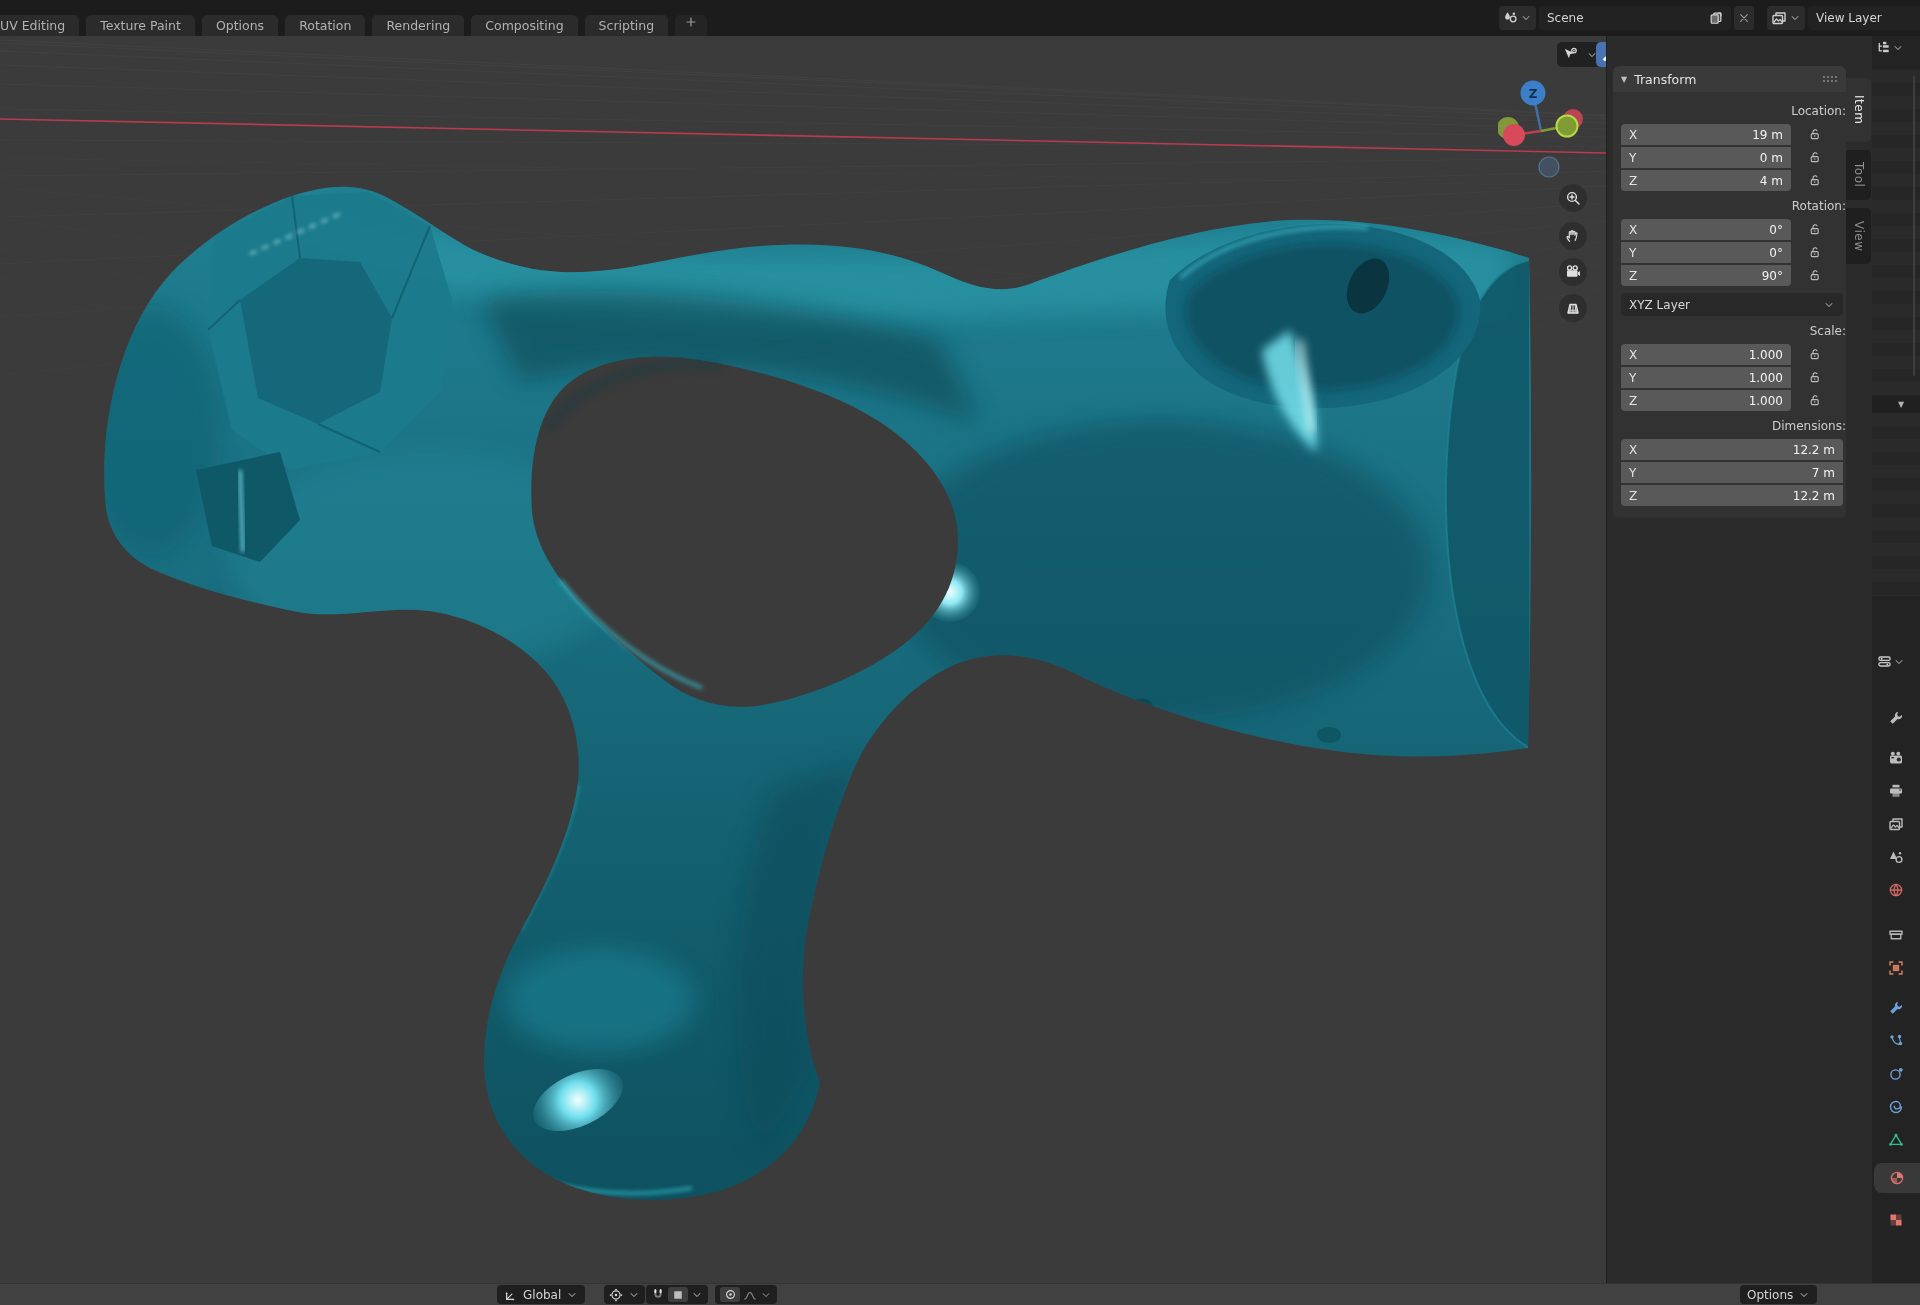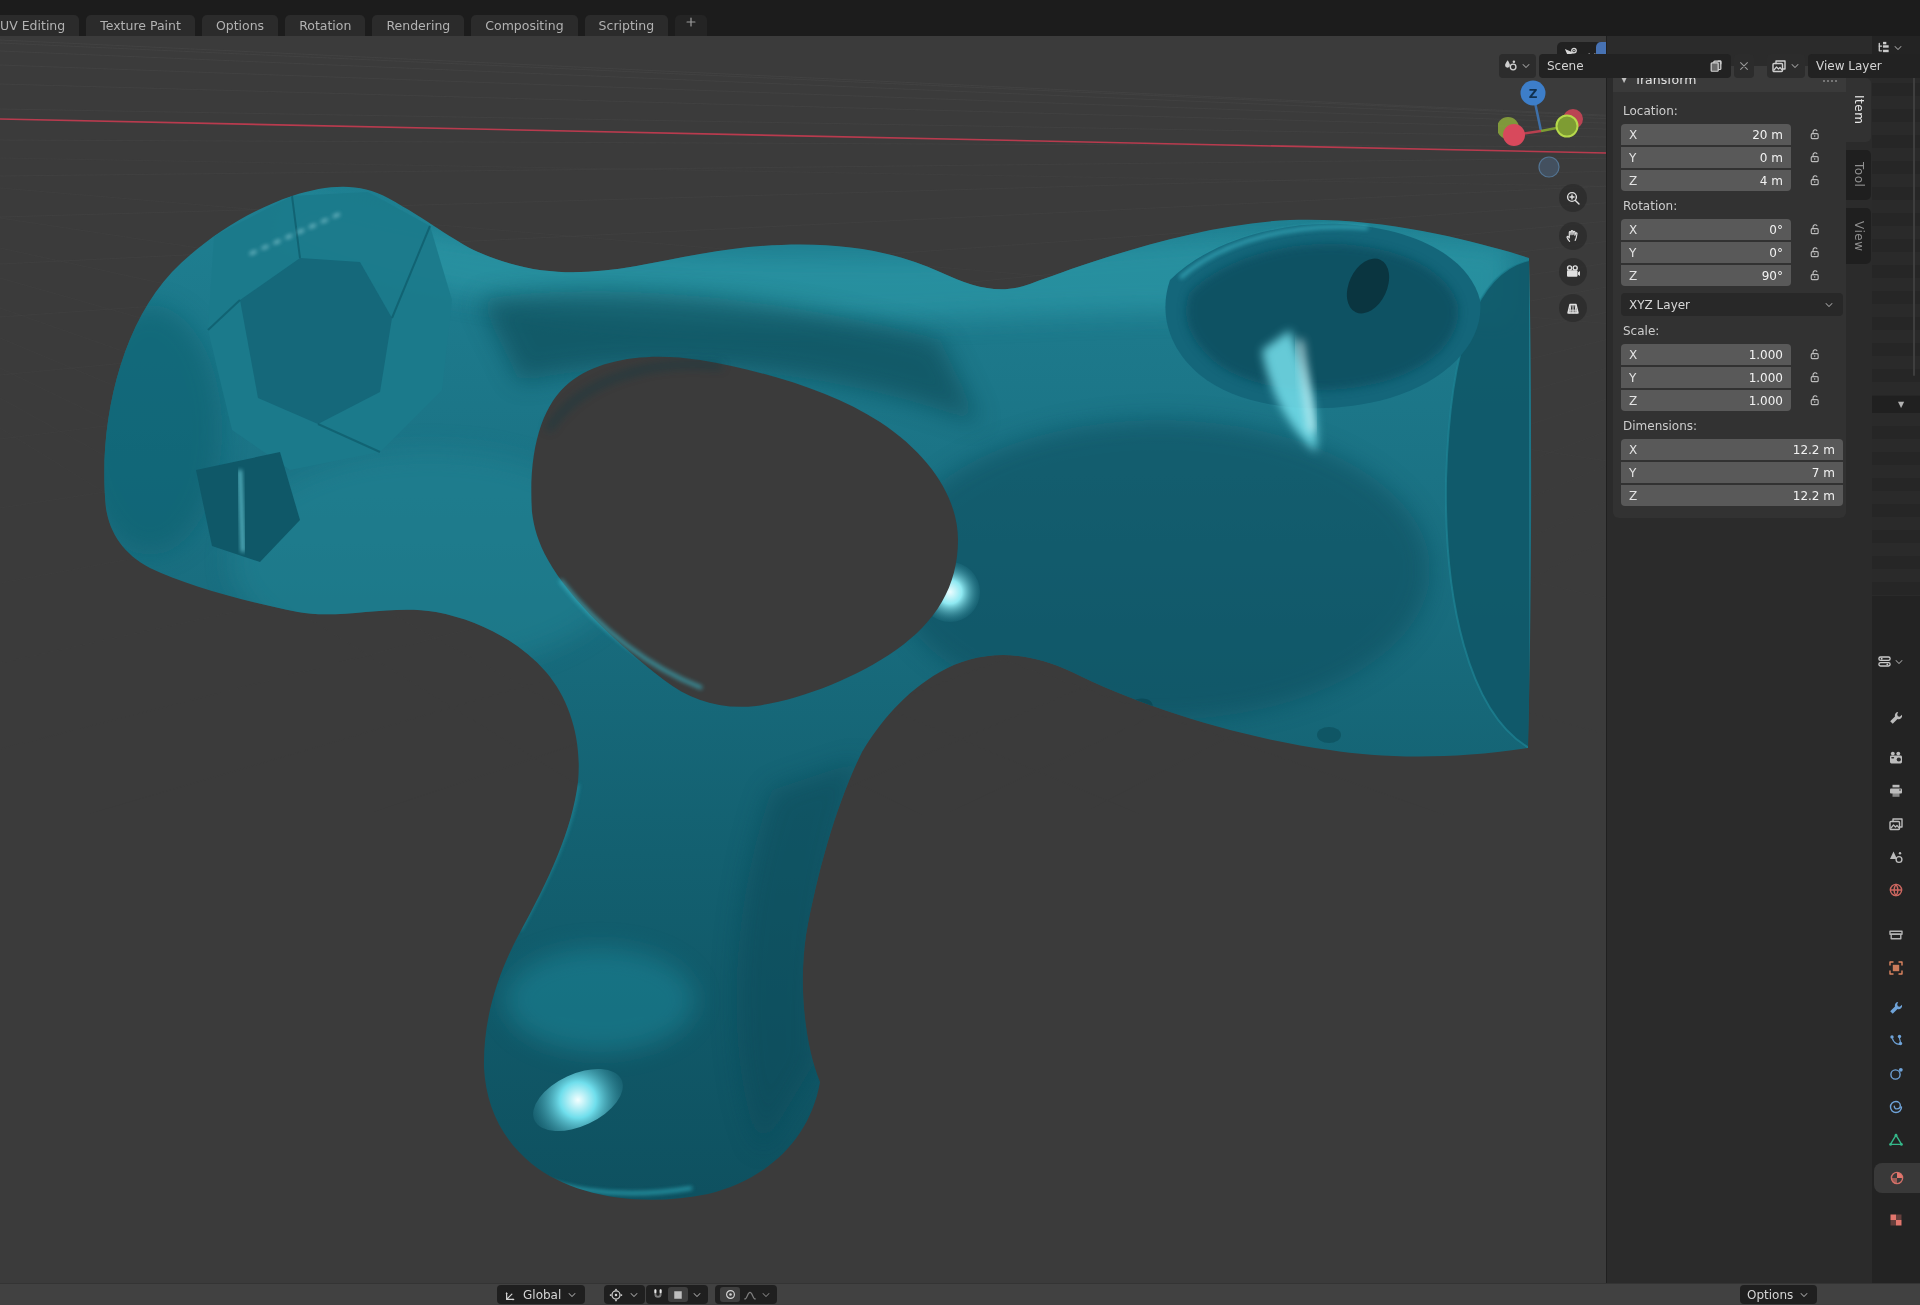"Scene" #topbar-right { margin-top: 48px -> none }
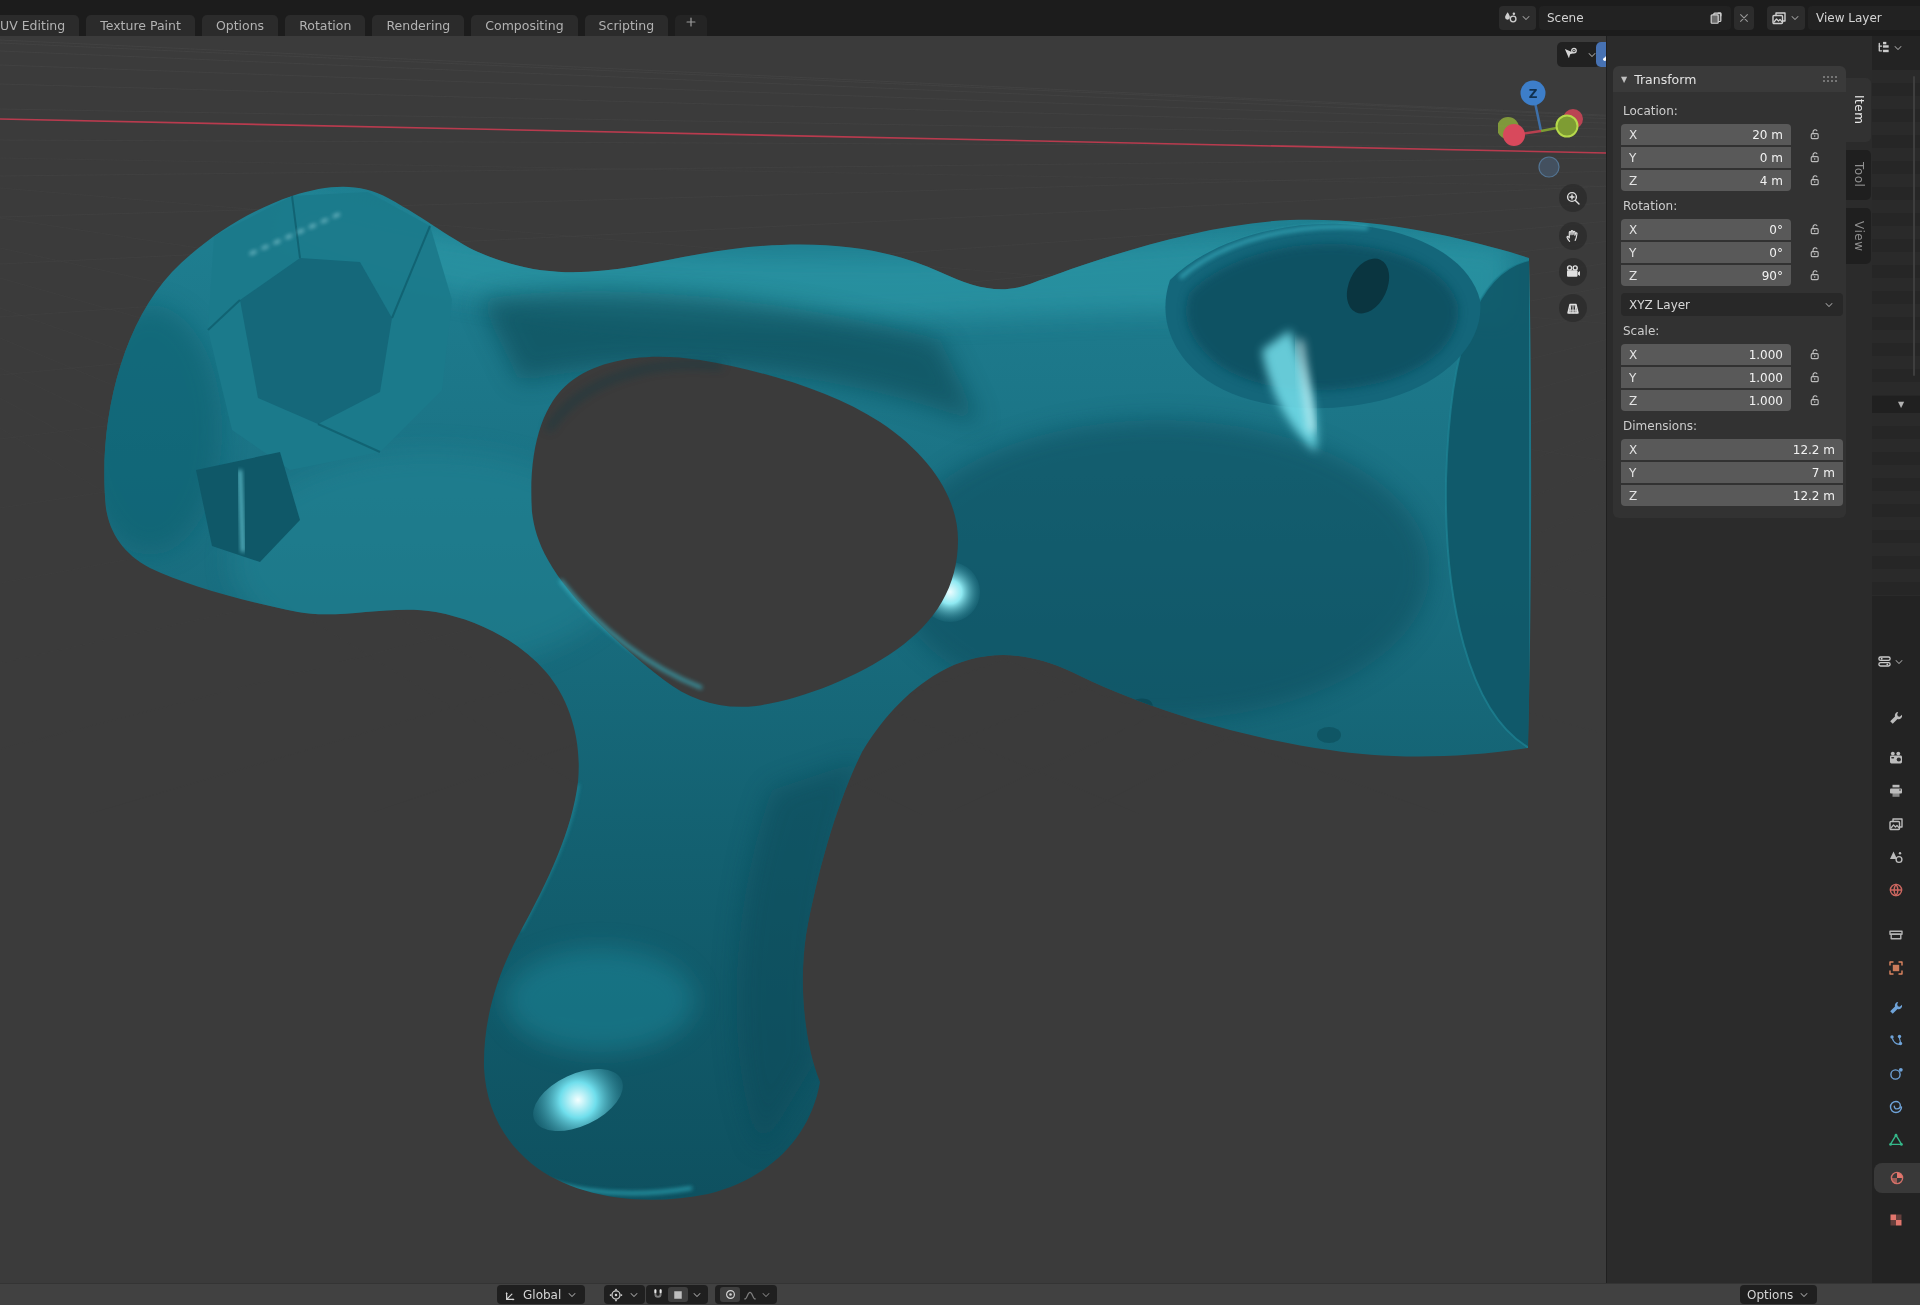"Location:" #tf-body { text-align: none -> right }
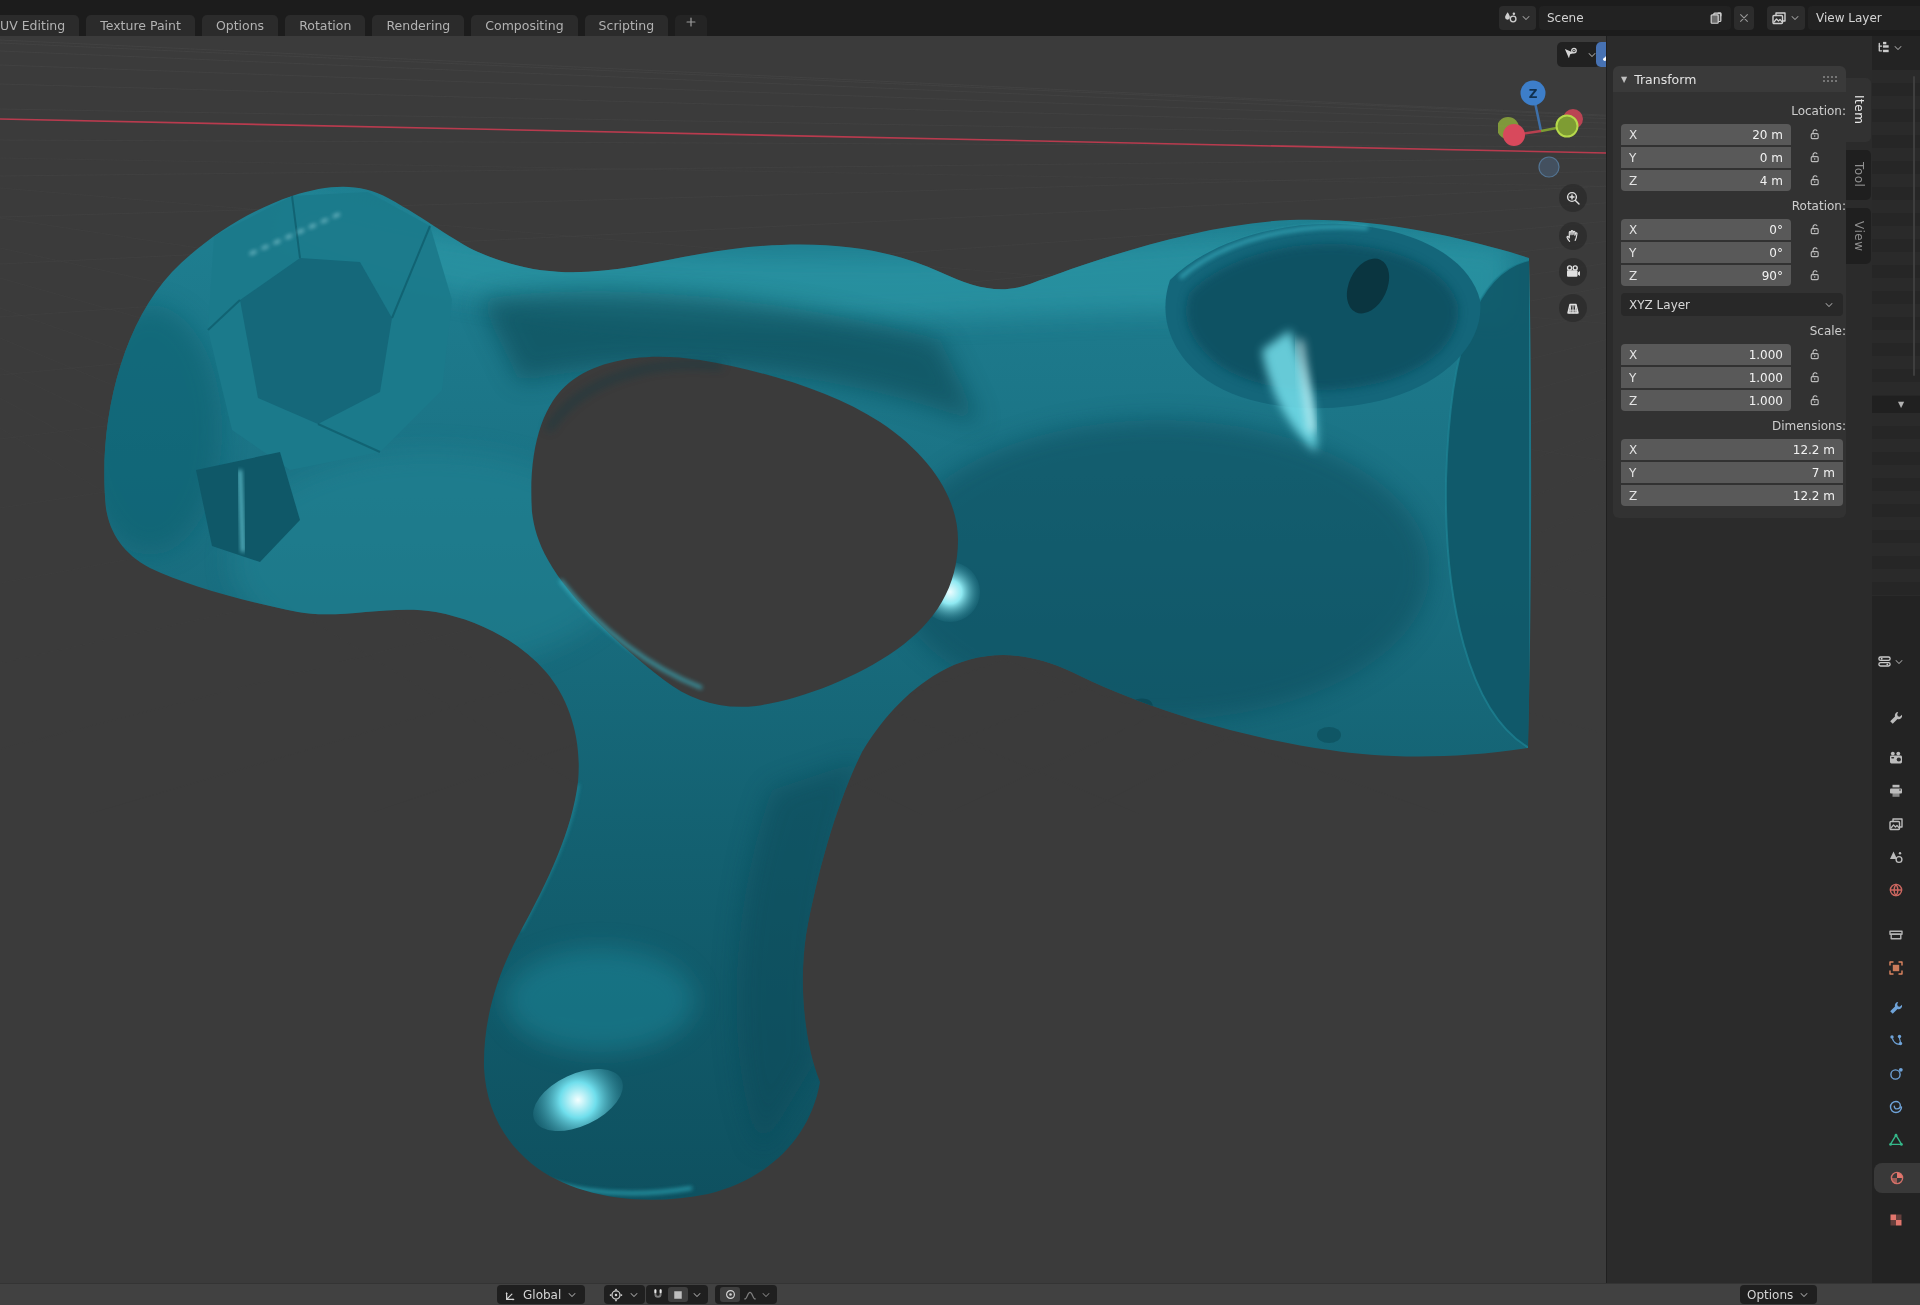"20 m" span { text: 20 -> 19 }
